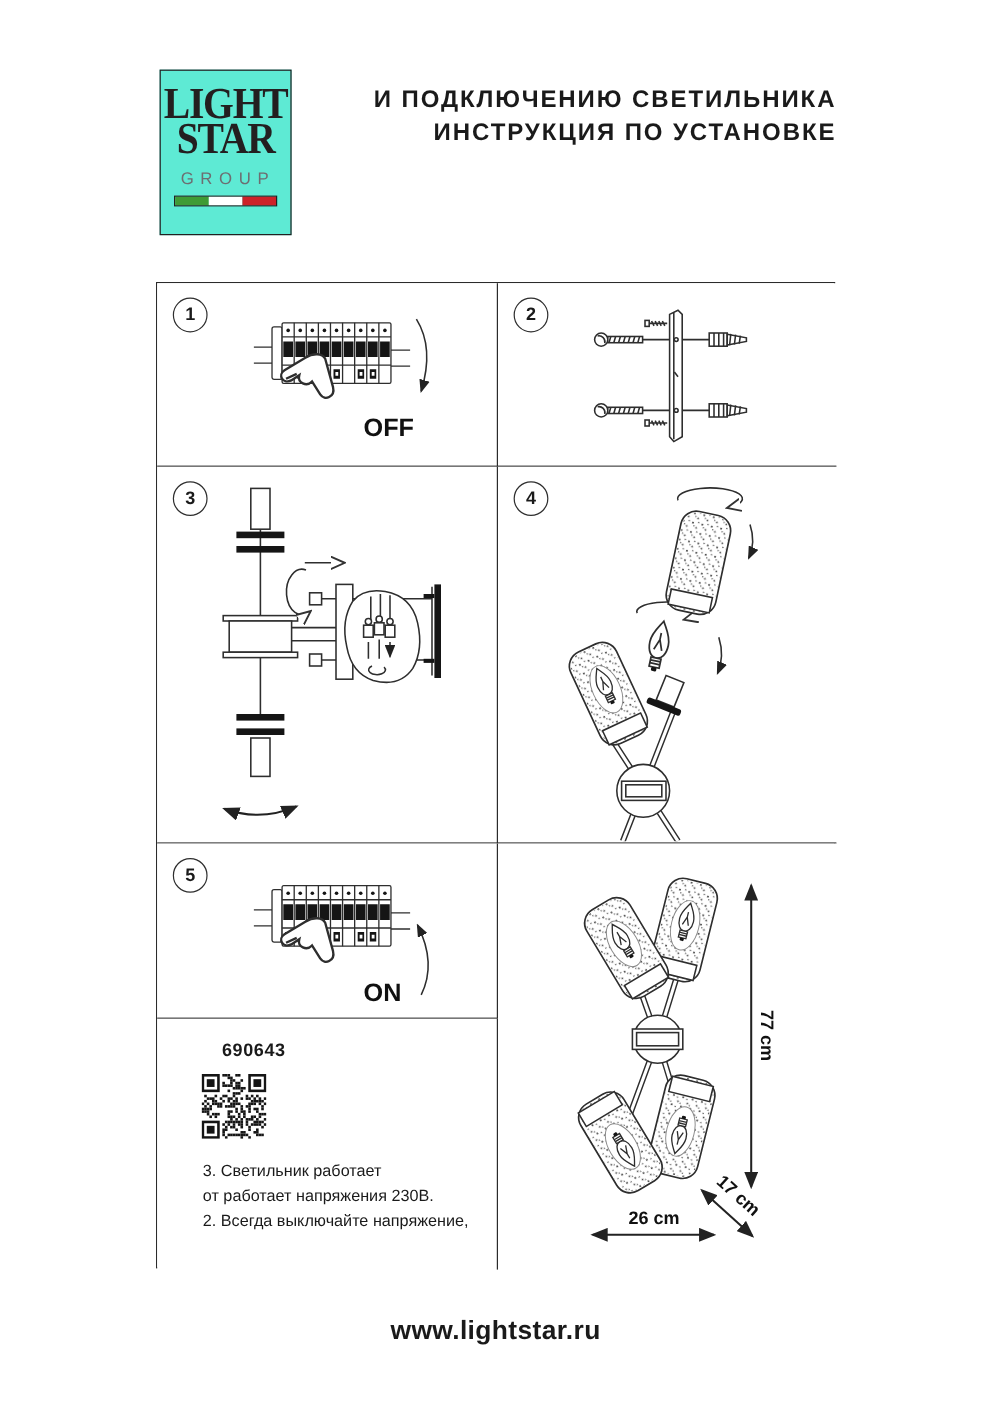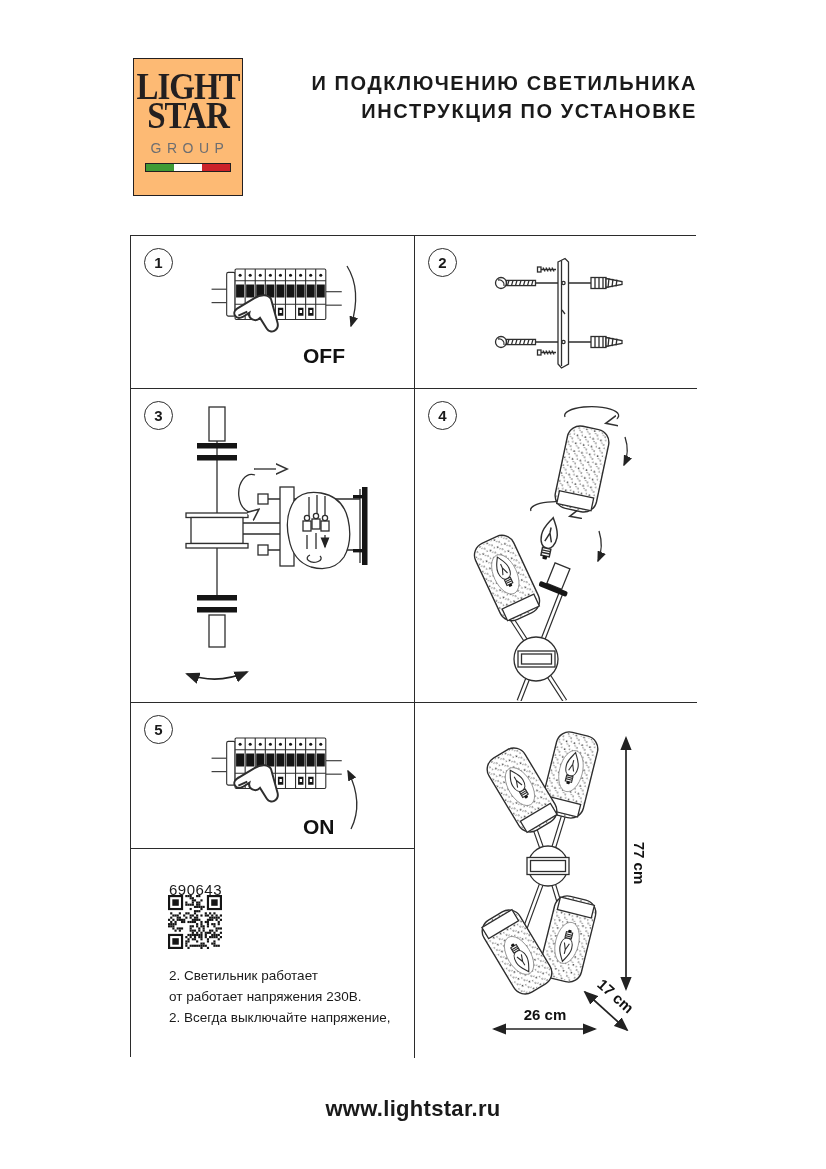"LIGHT" .logo { background: #fdba74 -> #5eead4 }
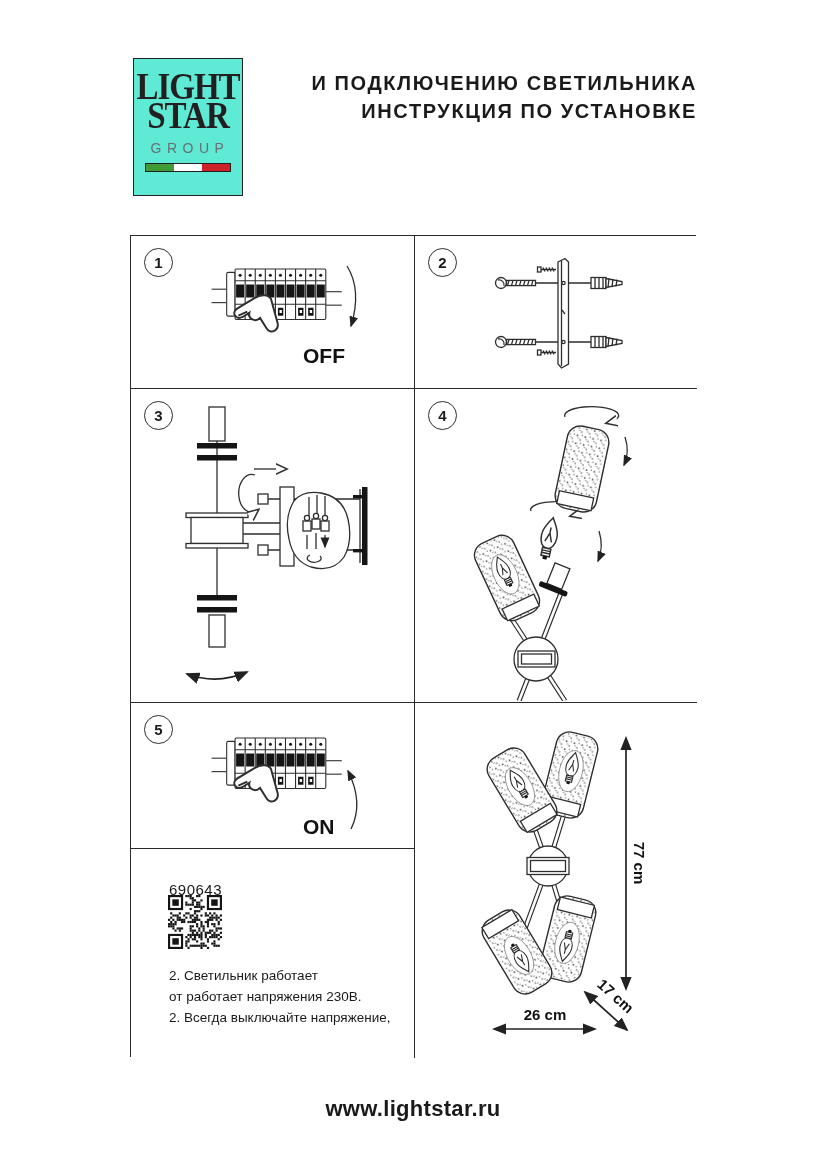"690643" .art-no { font-weight: normal -> bold; left: 38px -> 54px; margin-top: 14px -> none }
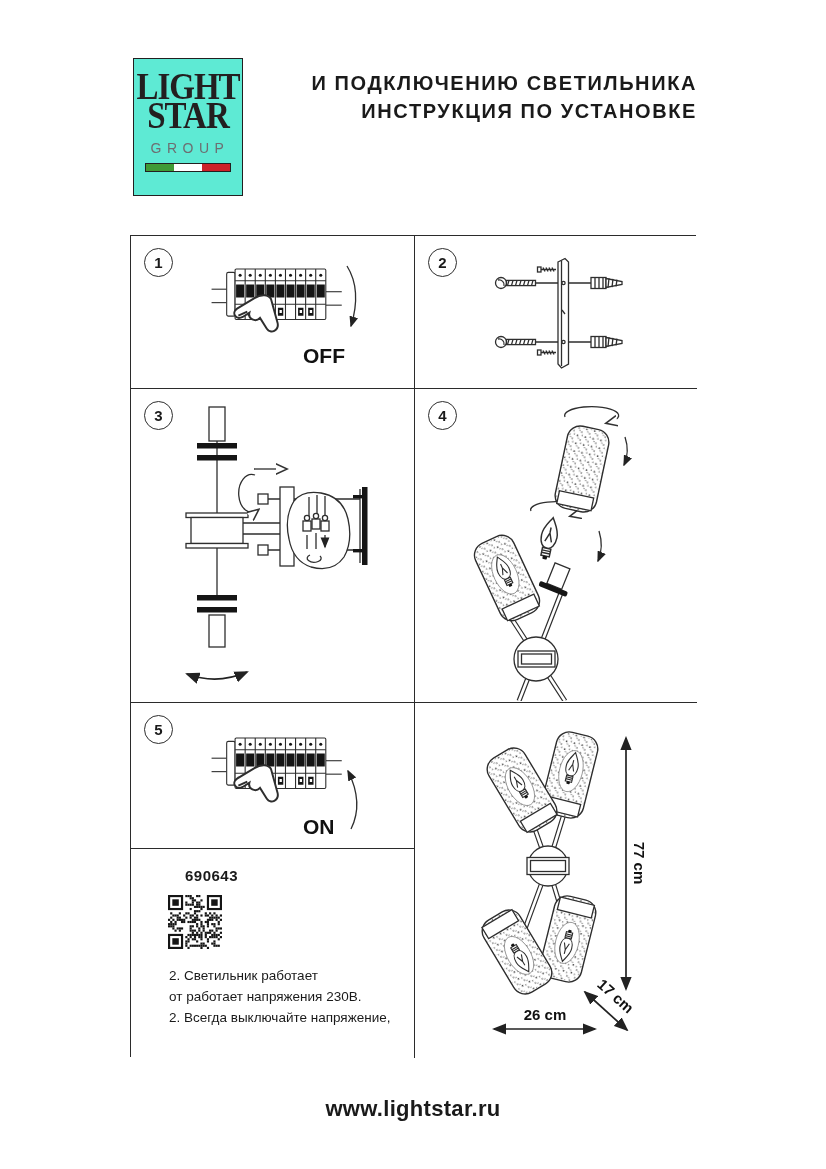"2. Светильник работает" div { text: 2 -> 3 }
